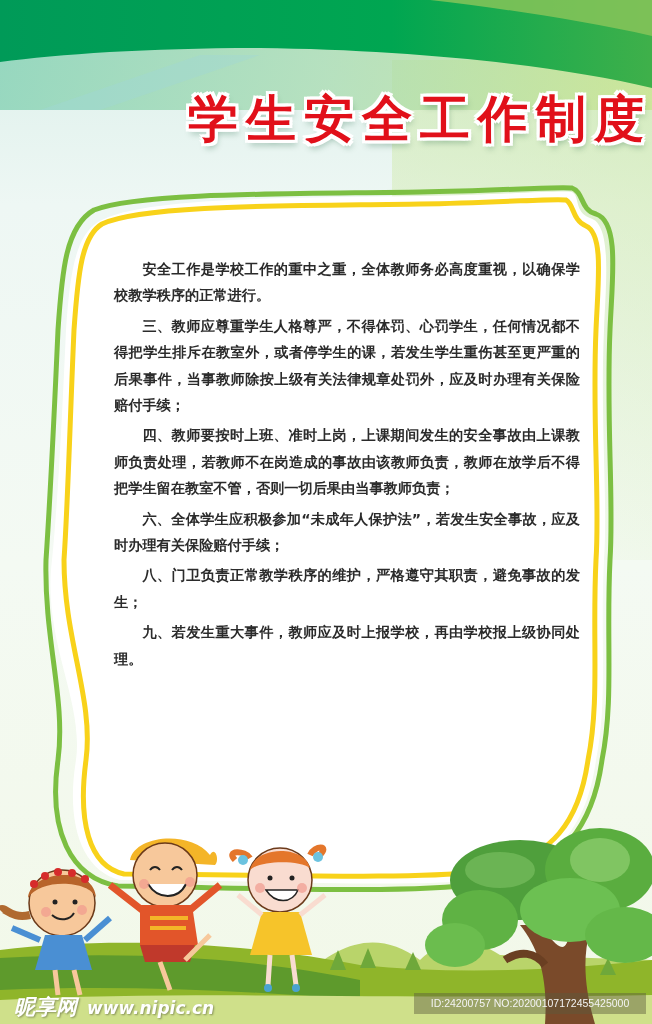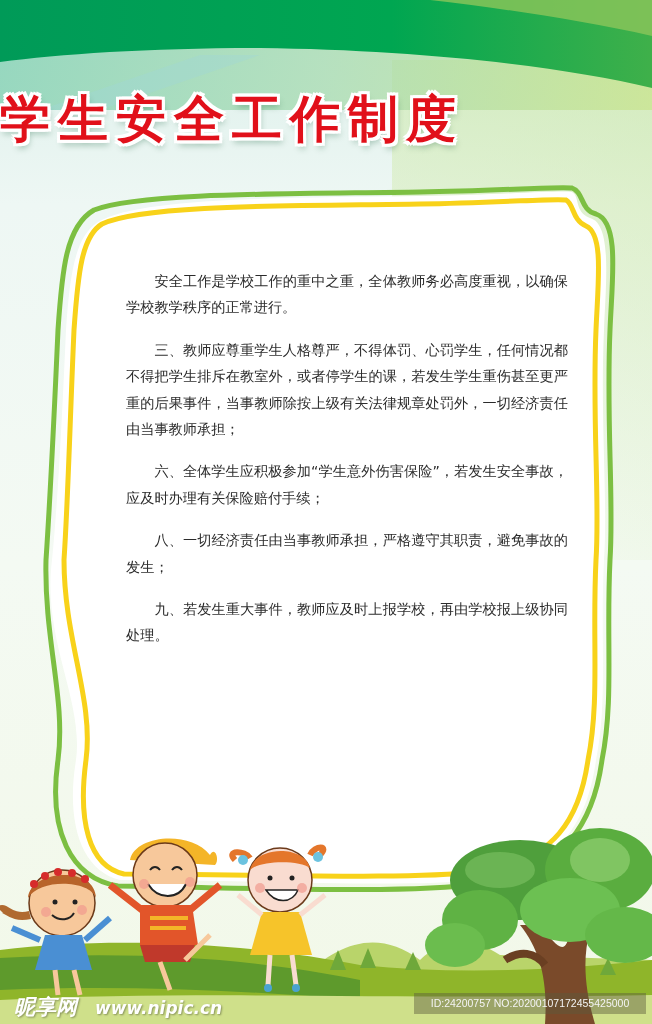"学生安全工作制度" .title-wrap { text-align: left -> right }
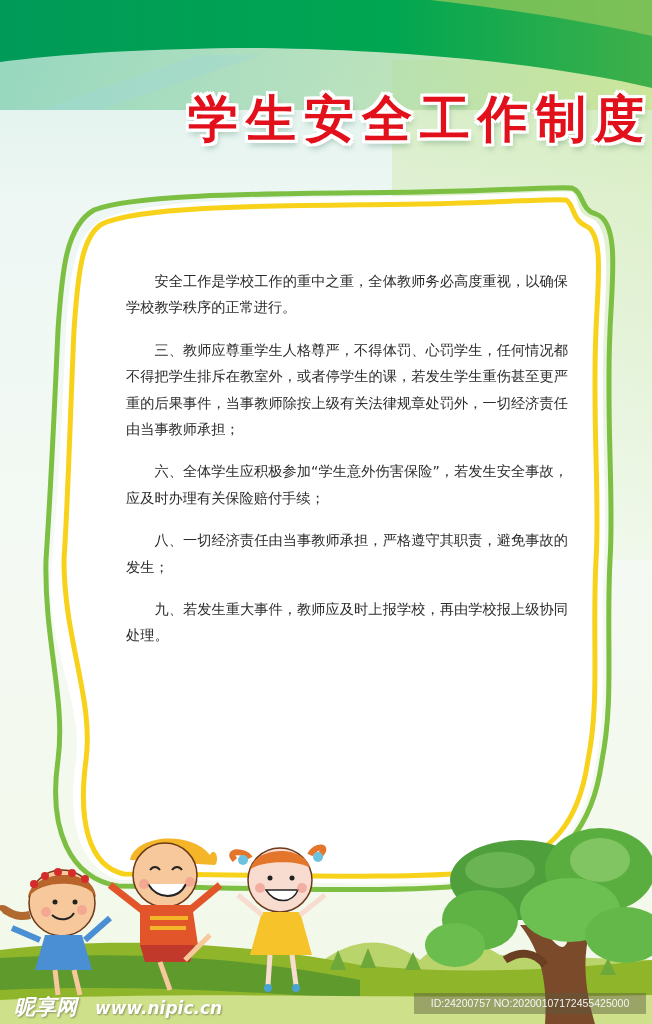"安全工作是学校工作的重中之重，全体教师务必高度重视，以确保学校教学秩序的正常进行" .content p { font-weight: none -> bold; margin: 16px -> 4px }
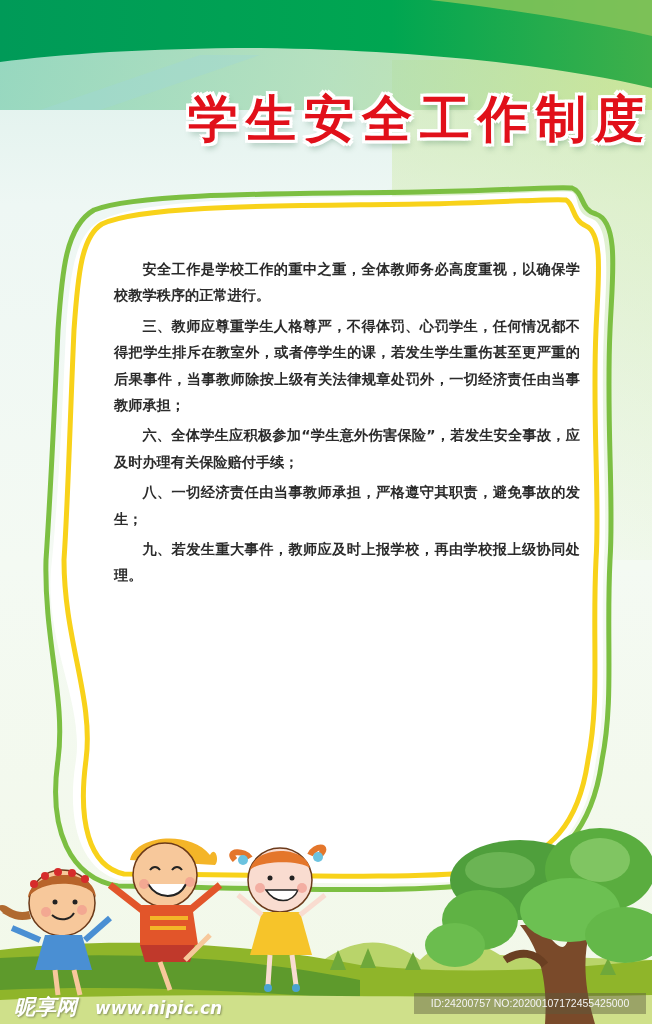"三、教师应尊重学生人格尊严，不得体罚、心罚学生，任何情况都不得把学生排斥在教室外" p { text: 一切经济责任由当事教师承担 -> 应及时办理有关保险赔付手续 }
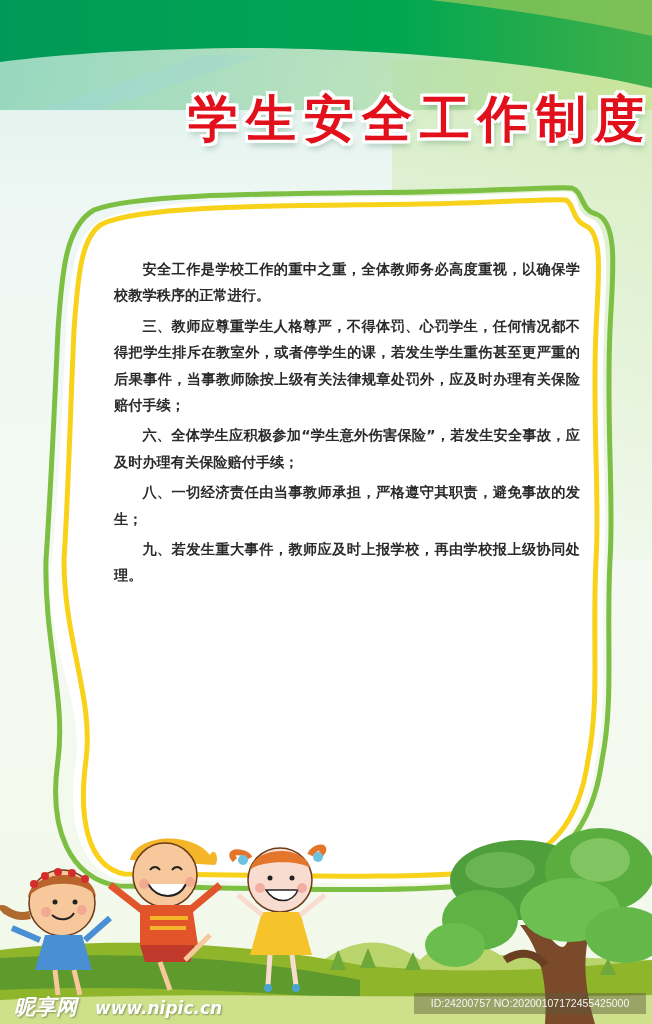"四、教师要按时上班、准时上岗，上课期间发生的安全事故由上课教师负责处理，若教师不" p { html: none -> <p>四、教师要按时上班、准时上岗，上课期间发生的安全事故由上课教师负责处理，若教师不在岗造成的事故由该教师负责，教师在放学后不得把学生留在教室不管，否则一切后果由当事教师负责；</p> }
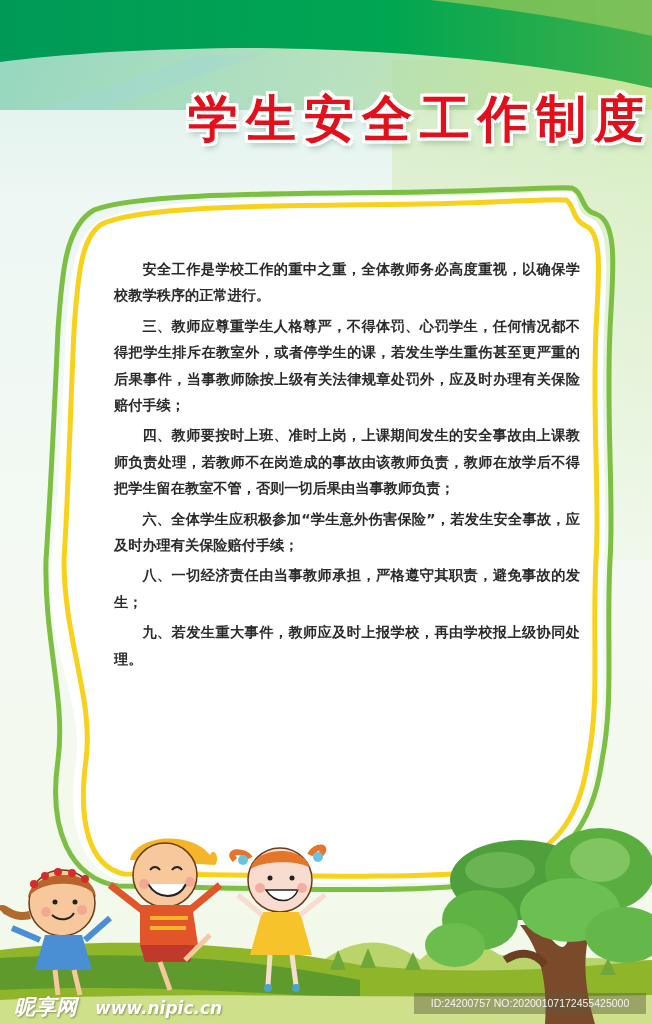"六、全体学生应积极参加“学生意外伤害保险”，若发生安全事故，应及时办理有关保险赔" p { text: 学生意外伤害保险 -> 未成年人保护法 }
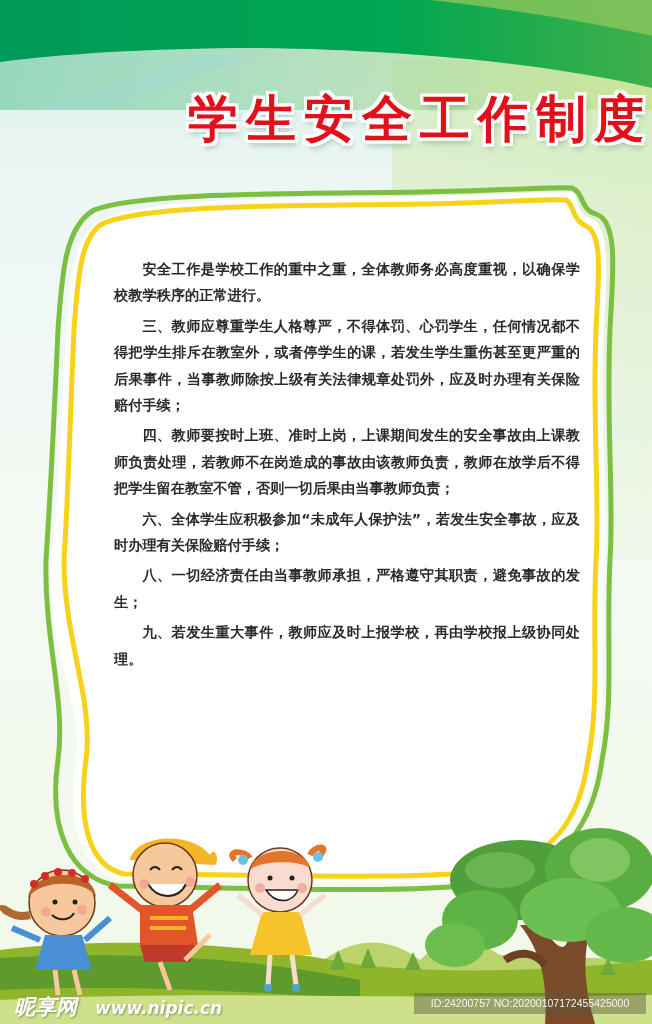"八、一切经济责任由当事教师承担，严格遵守其职责，避免事故的发生；" p { text: 一切经济责任由当事教师承担 -> 门卫负责正常教学秩序的维护 }
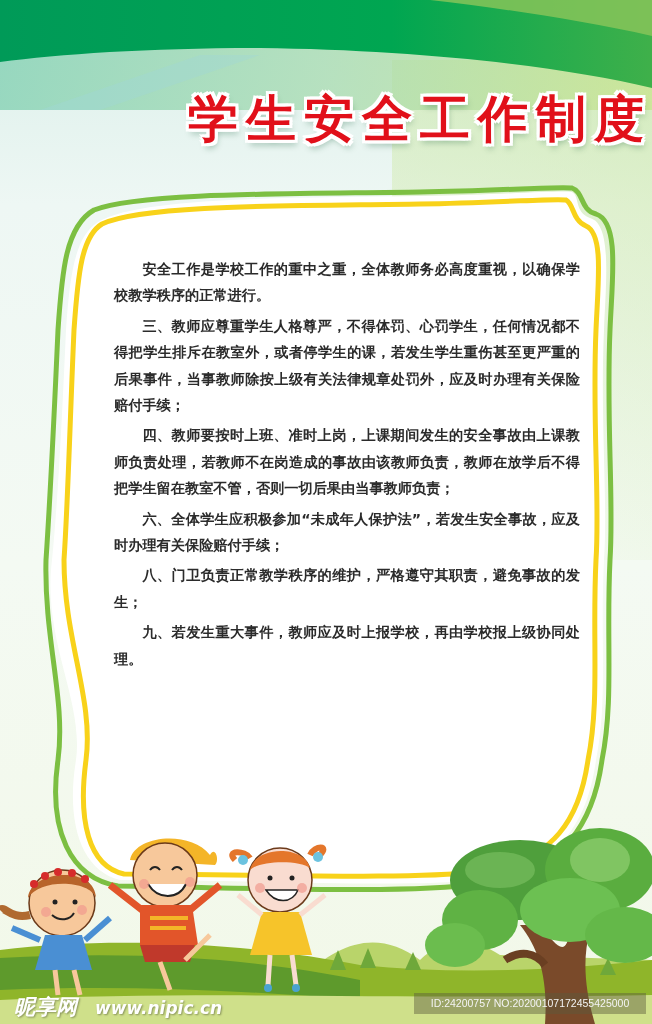"www.nipic.cn" .watermark-left .site { margin-left: 18px -> 10px }
